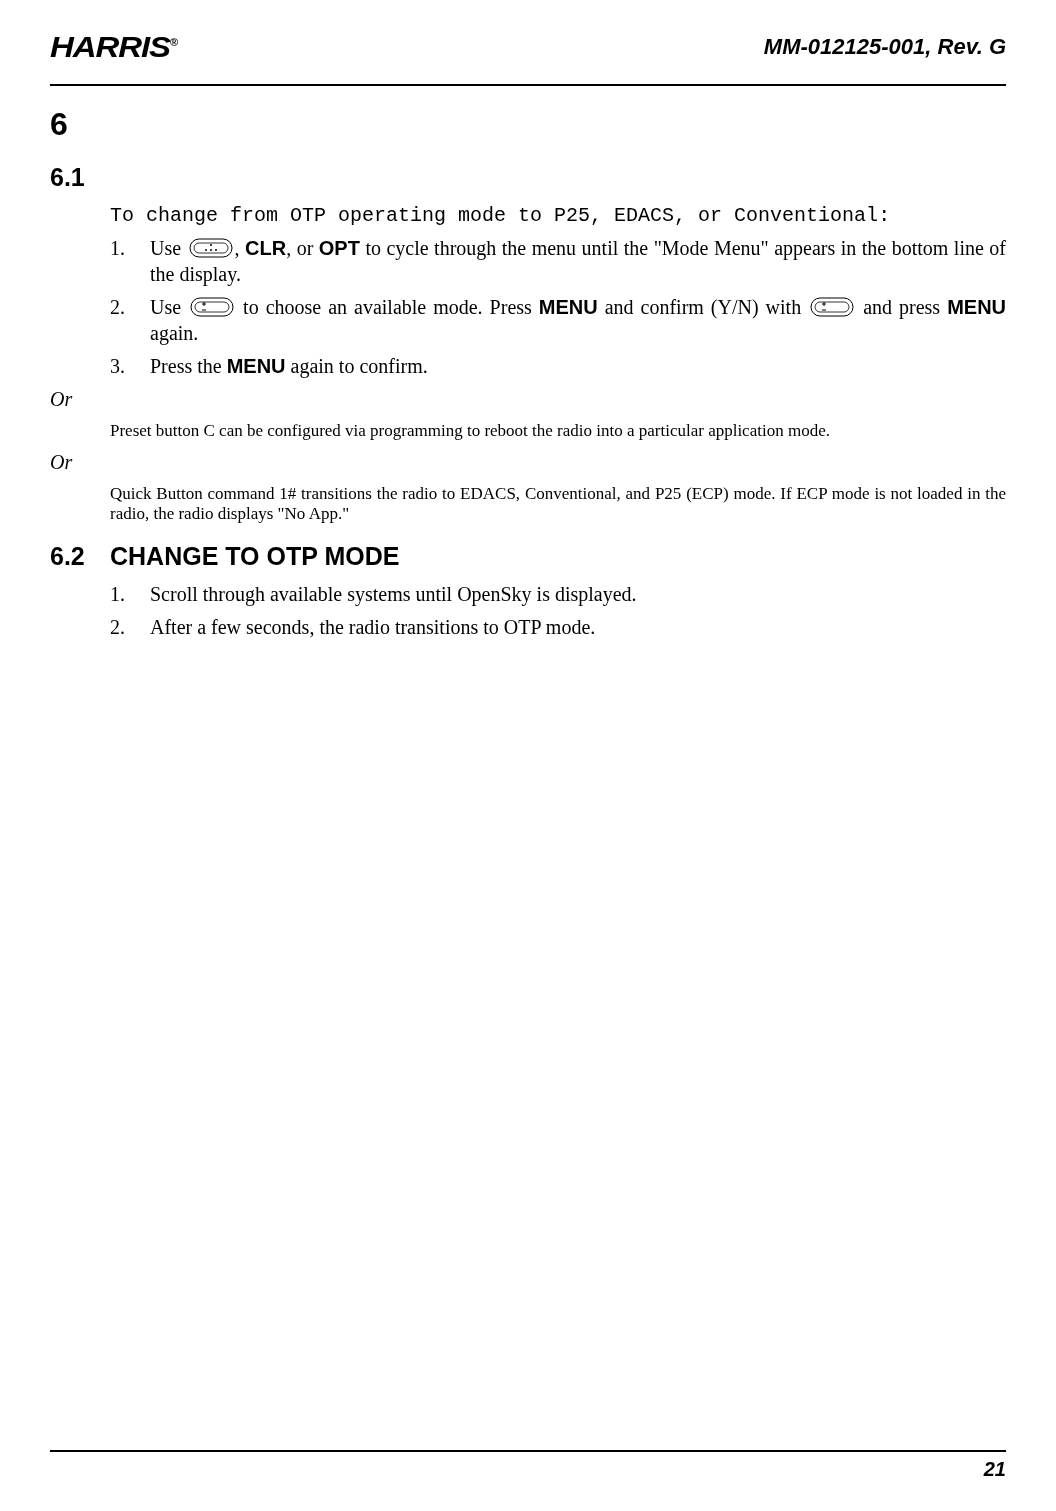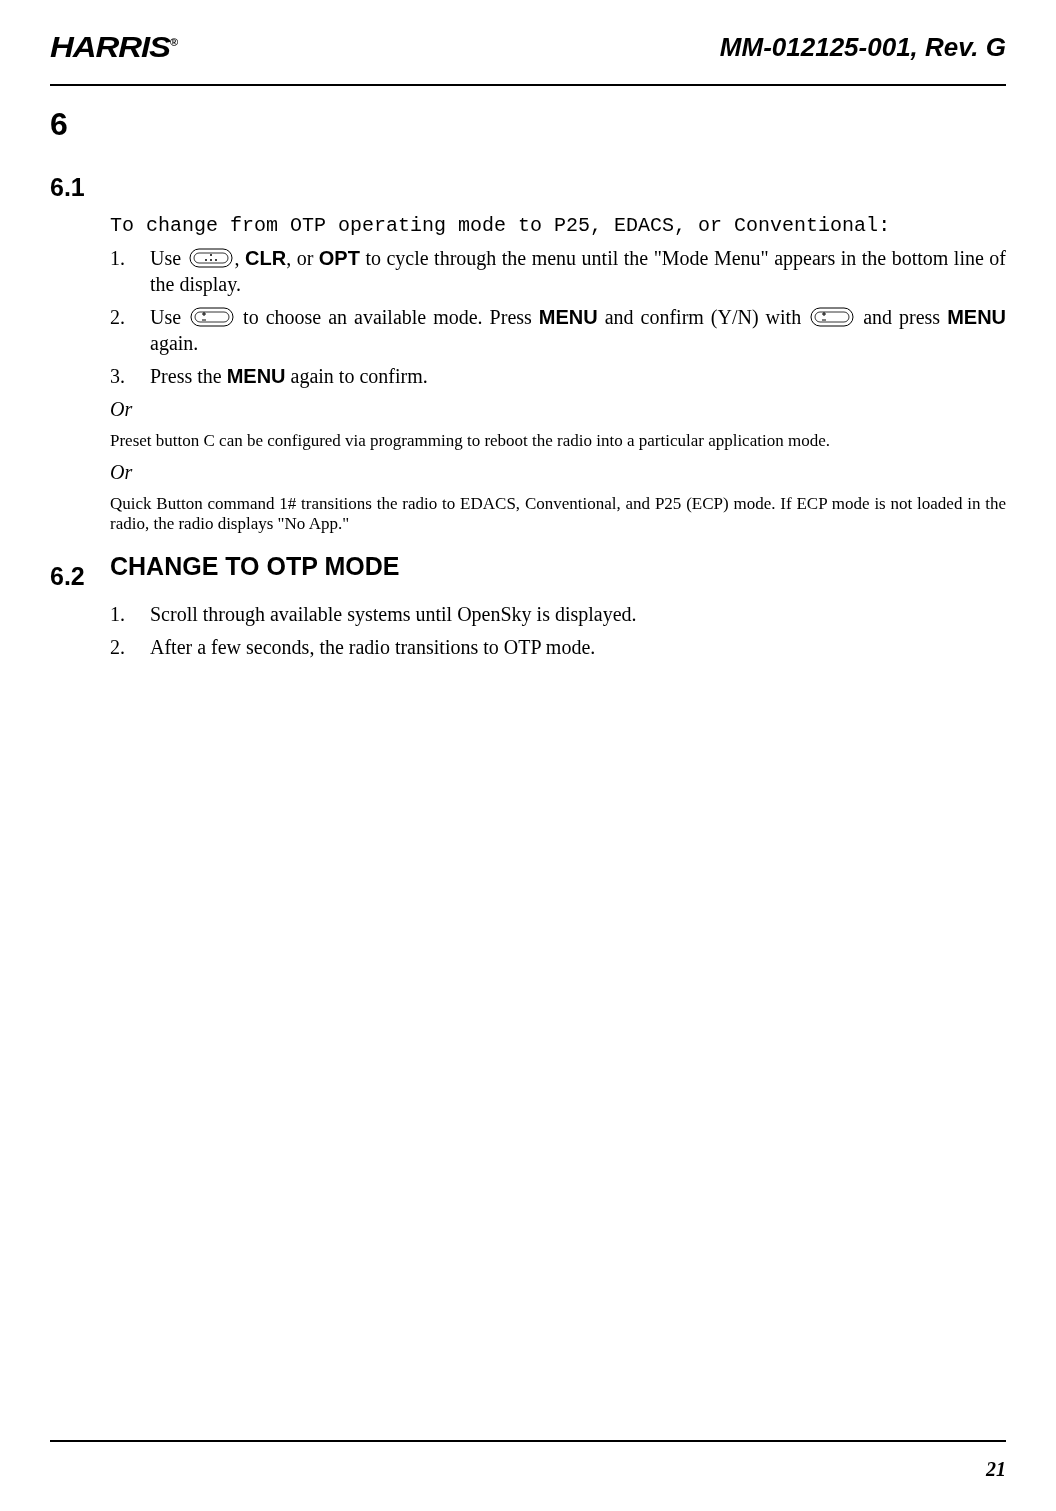"MM-012125-001, Rev. G" .doc-id { font-size: 26px -> 22px }
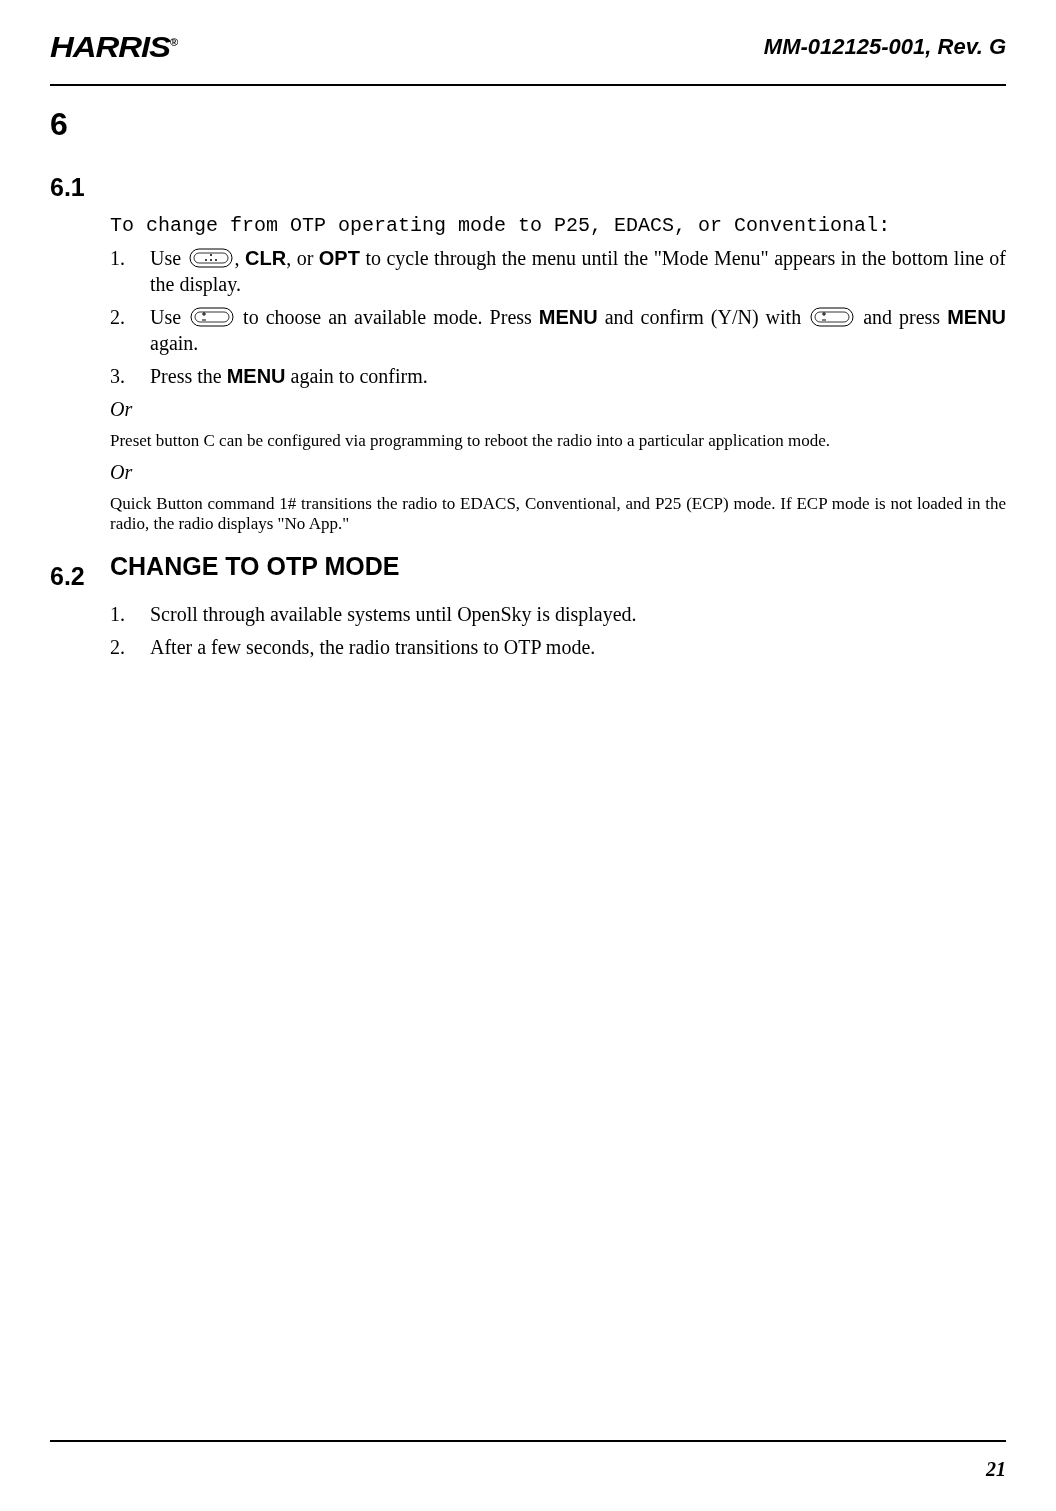"6.1" h2 .num { margin-top: 10px -> none }
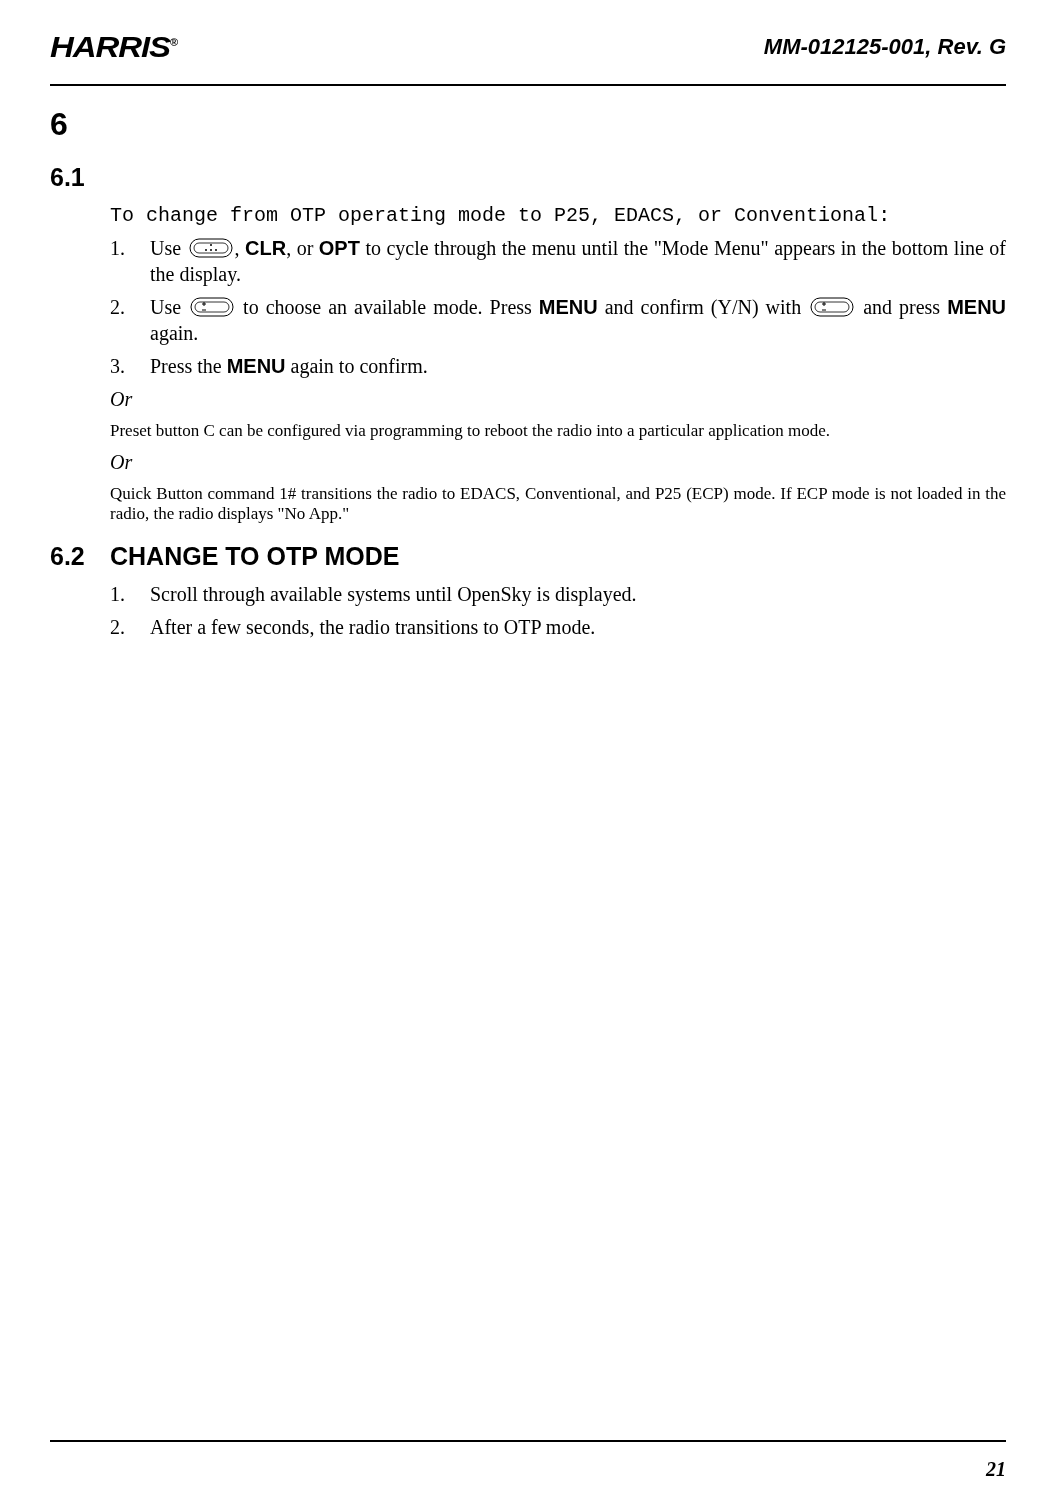"Or" .or { margin-left: 60px -> none }
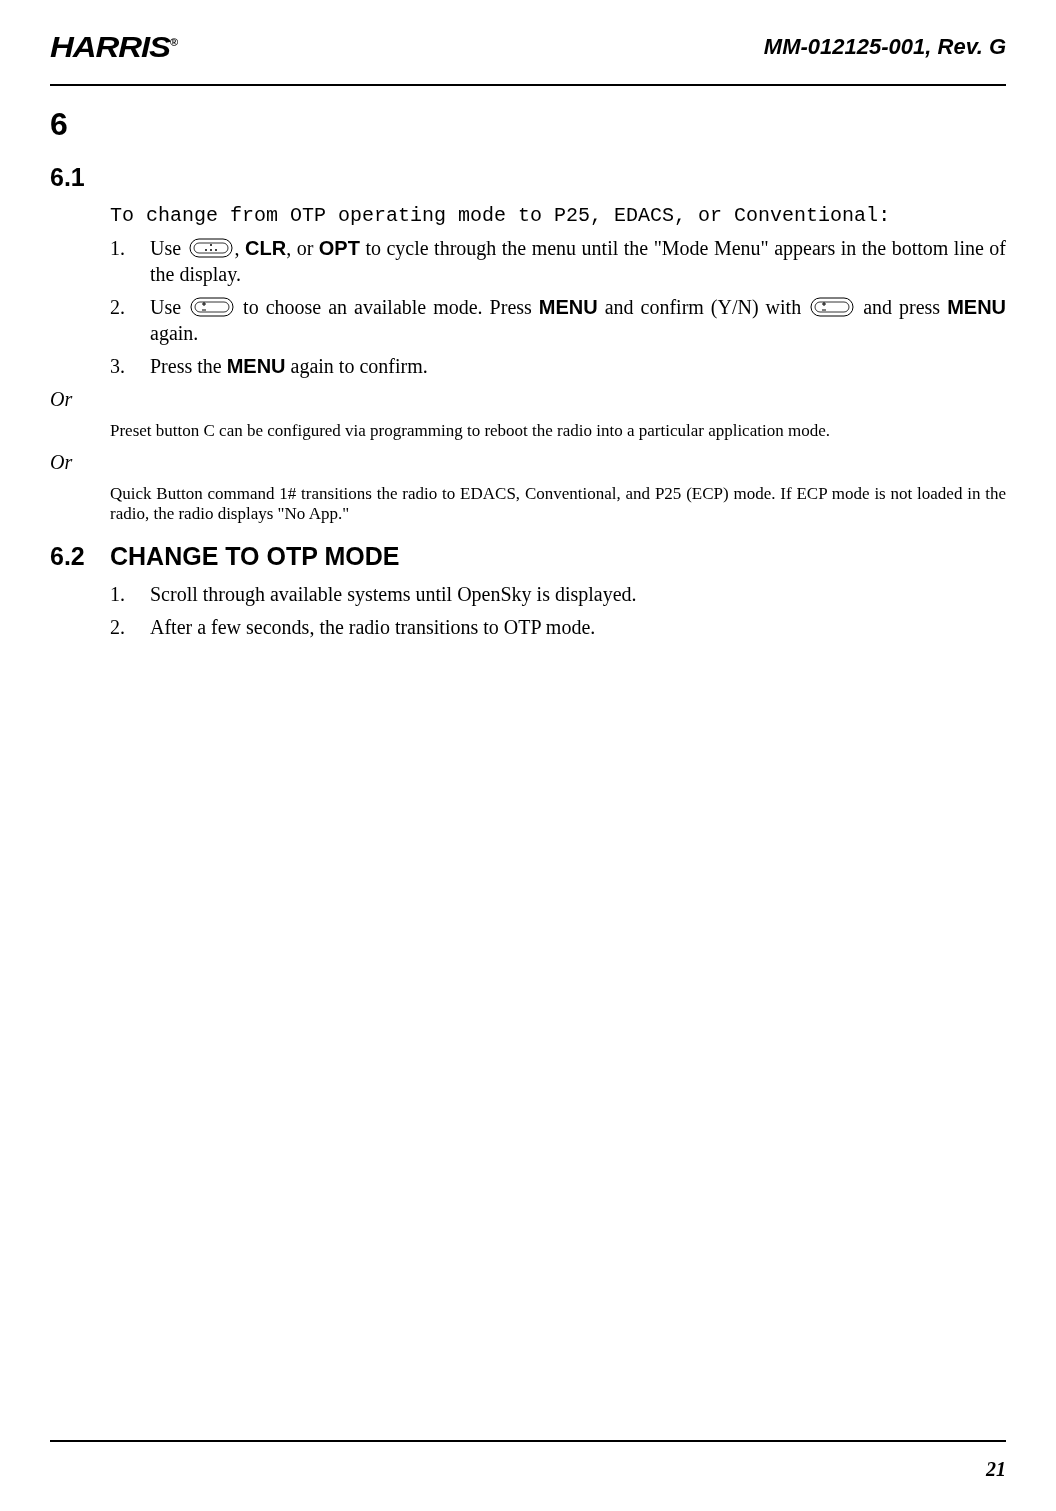"21" .footer { font-family: Liberation Serif, serif -> Liberation Sans, sans-serif; padding-top: 16px -> 6px }
